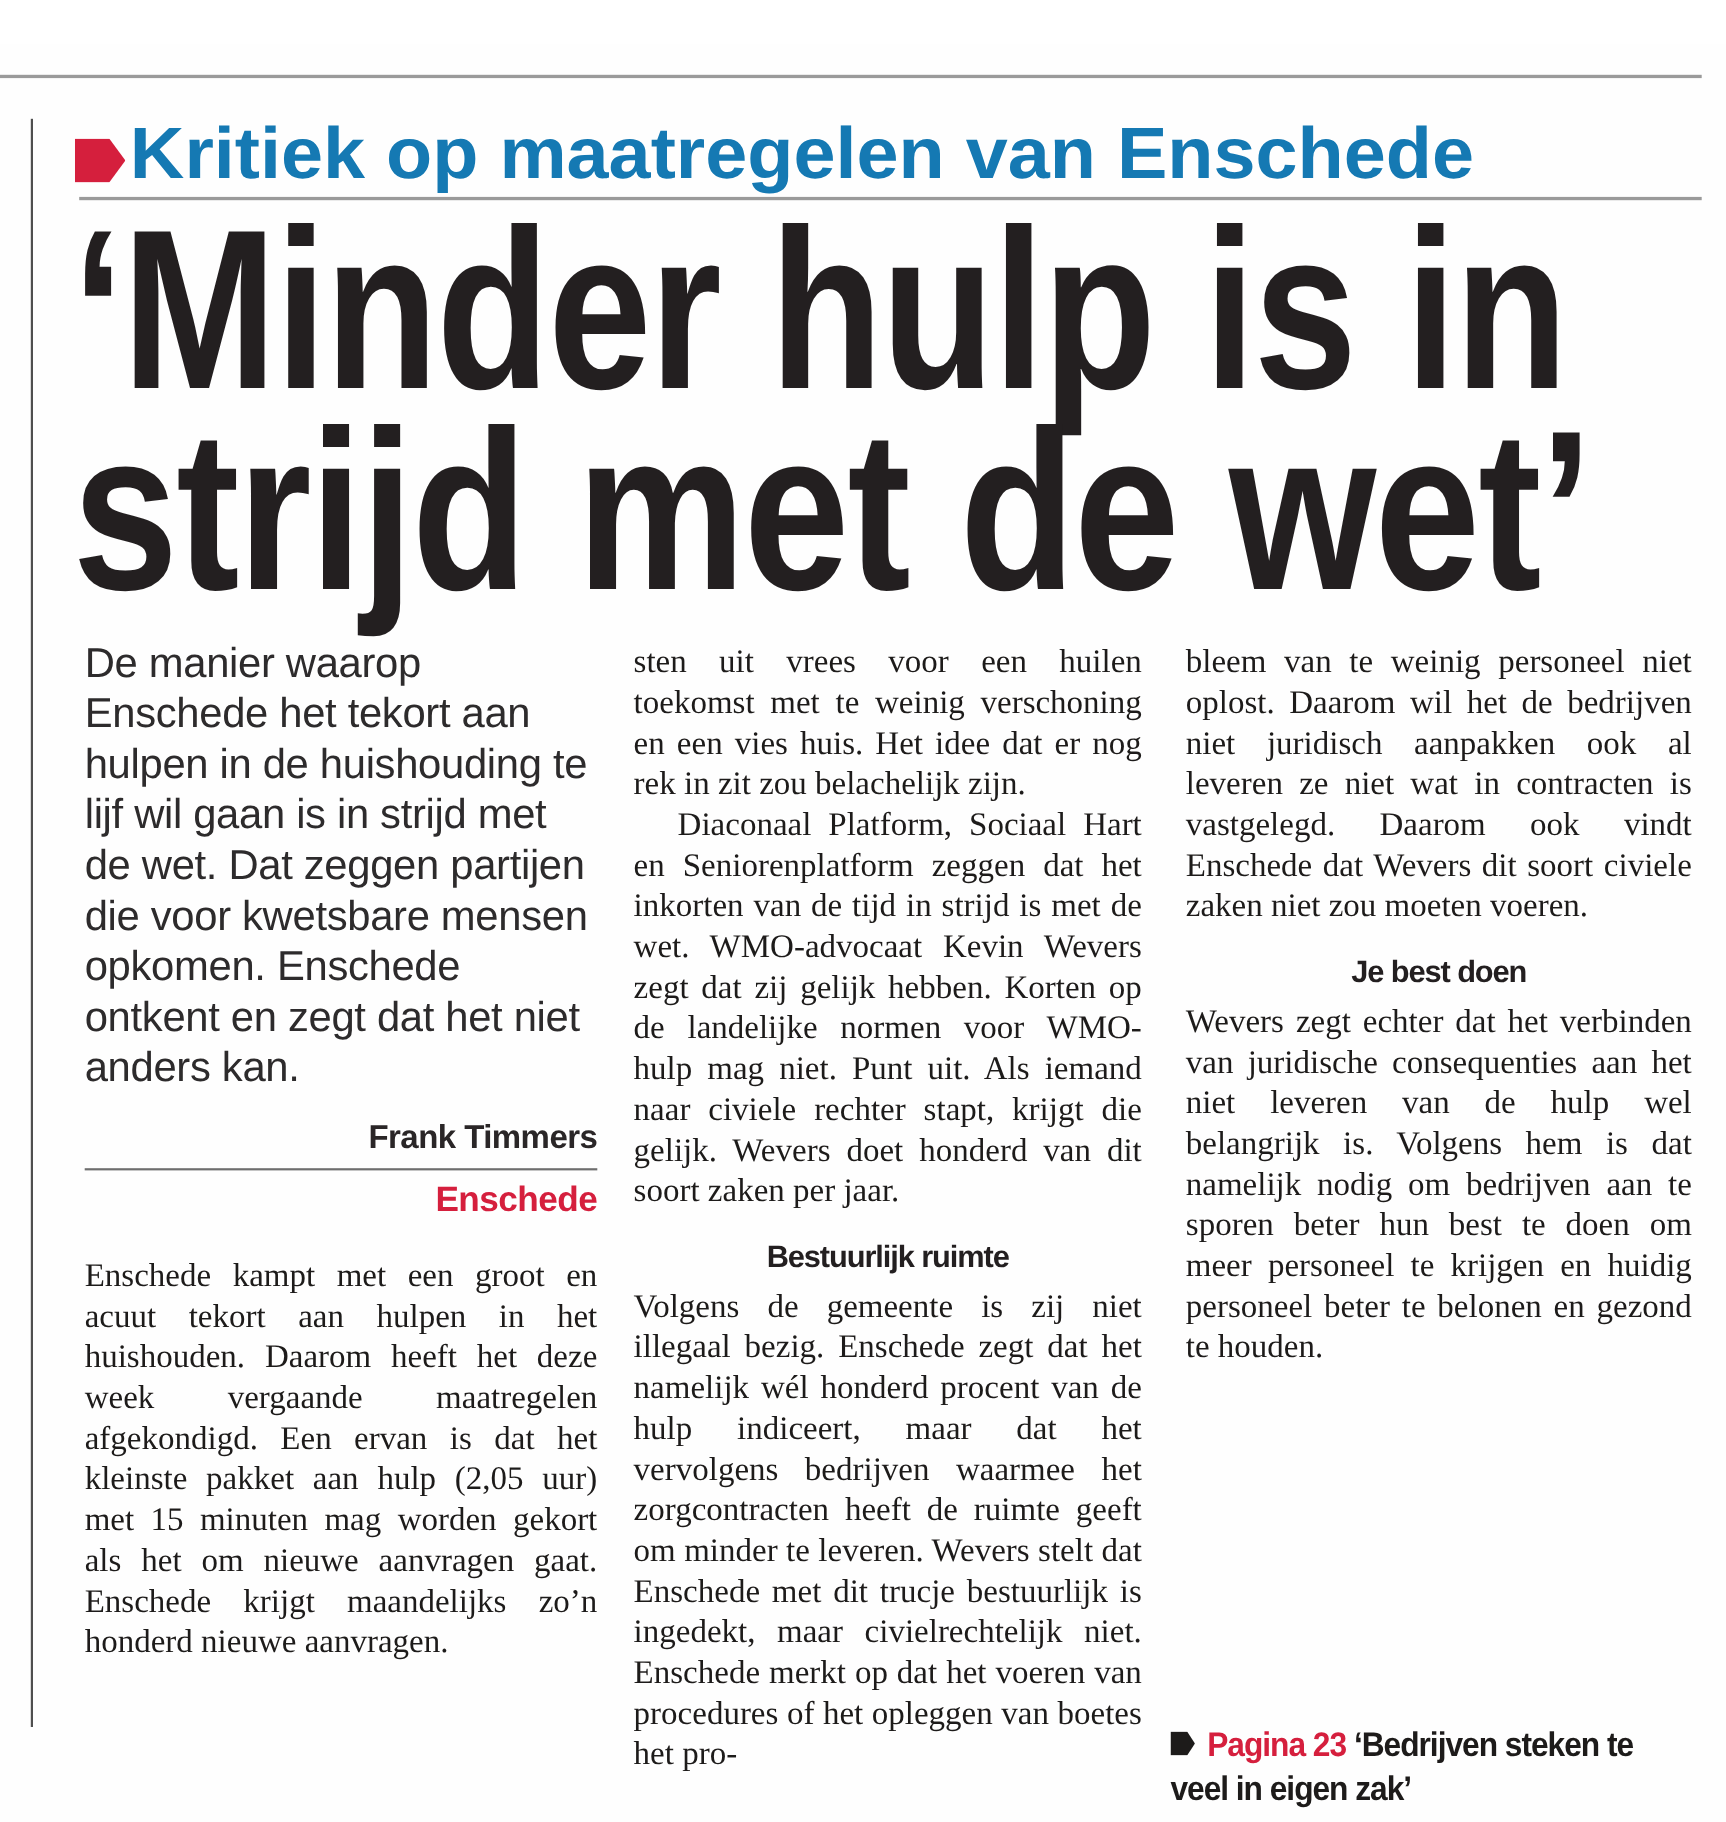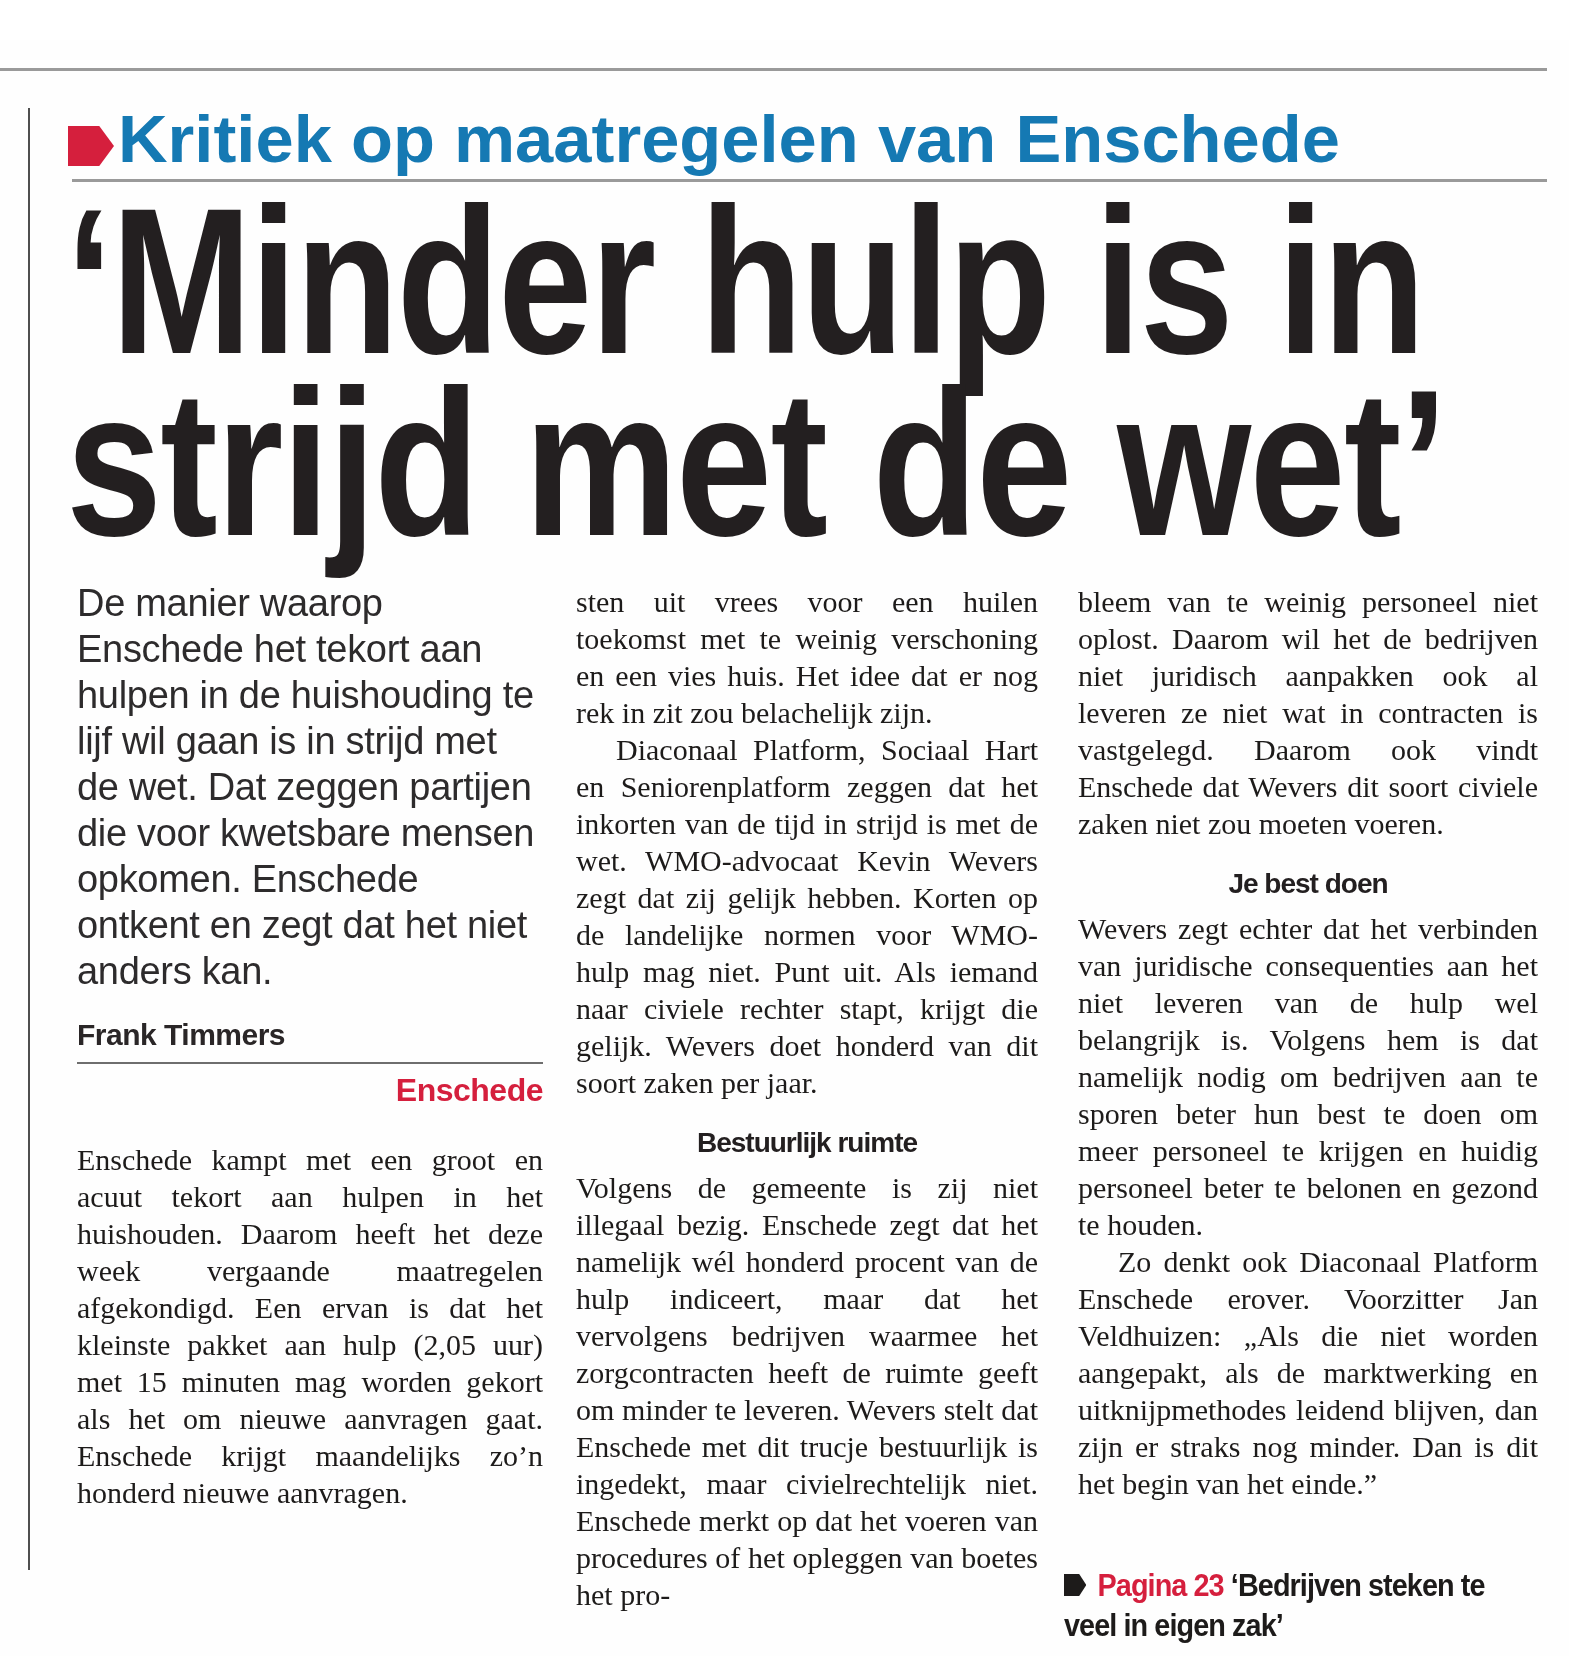"Frank Timmers" .byline { text-align: left -> right }
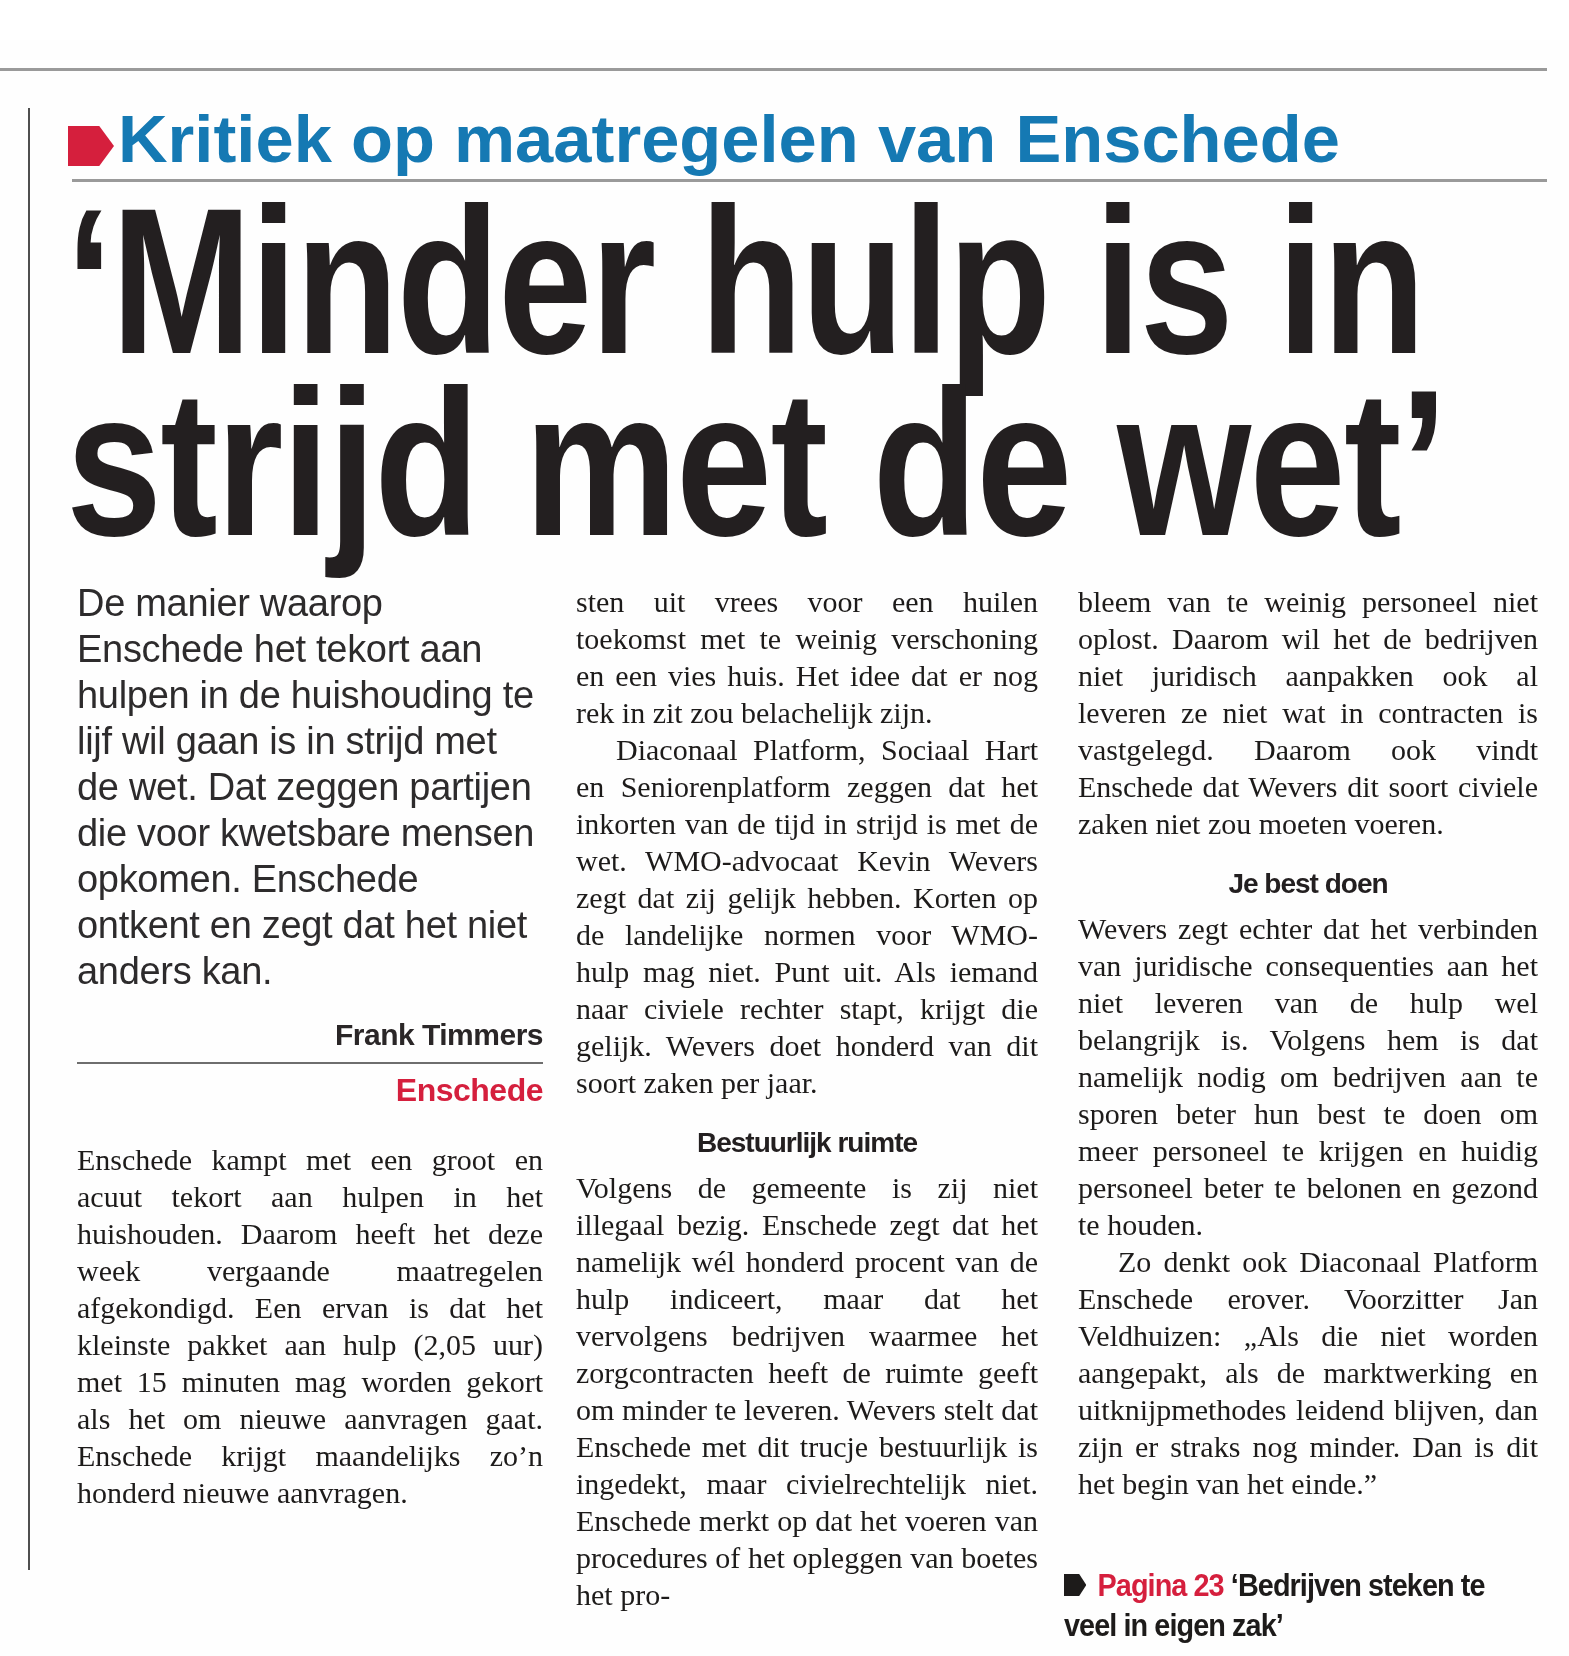"Zo denkt ook Diaconaal Platform" p.body-p { html: <p>Zo denkt ook Diaconaal Platform Enschede erover. Voorzitter Jan Veldhuizen: „Als die niet worden aangepakt, als de marktwerking en uitknijpmethodes leidend blijven, dan zijn er straks nog minder. Dan is dit het begin van het einde.”</p> -> none }
